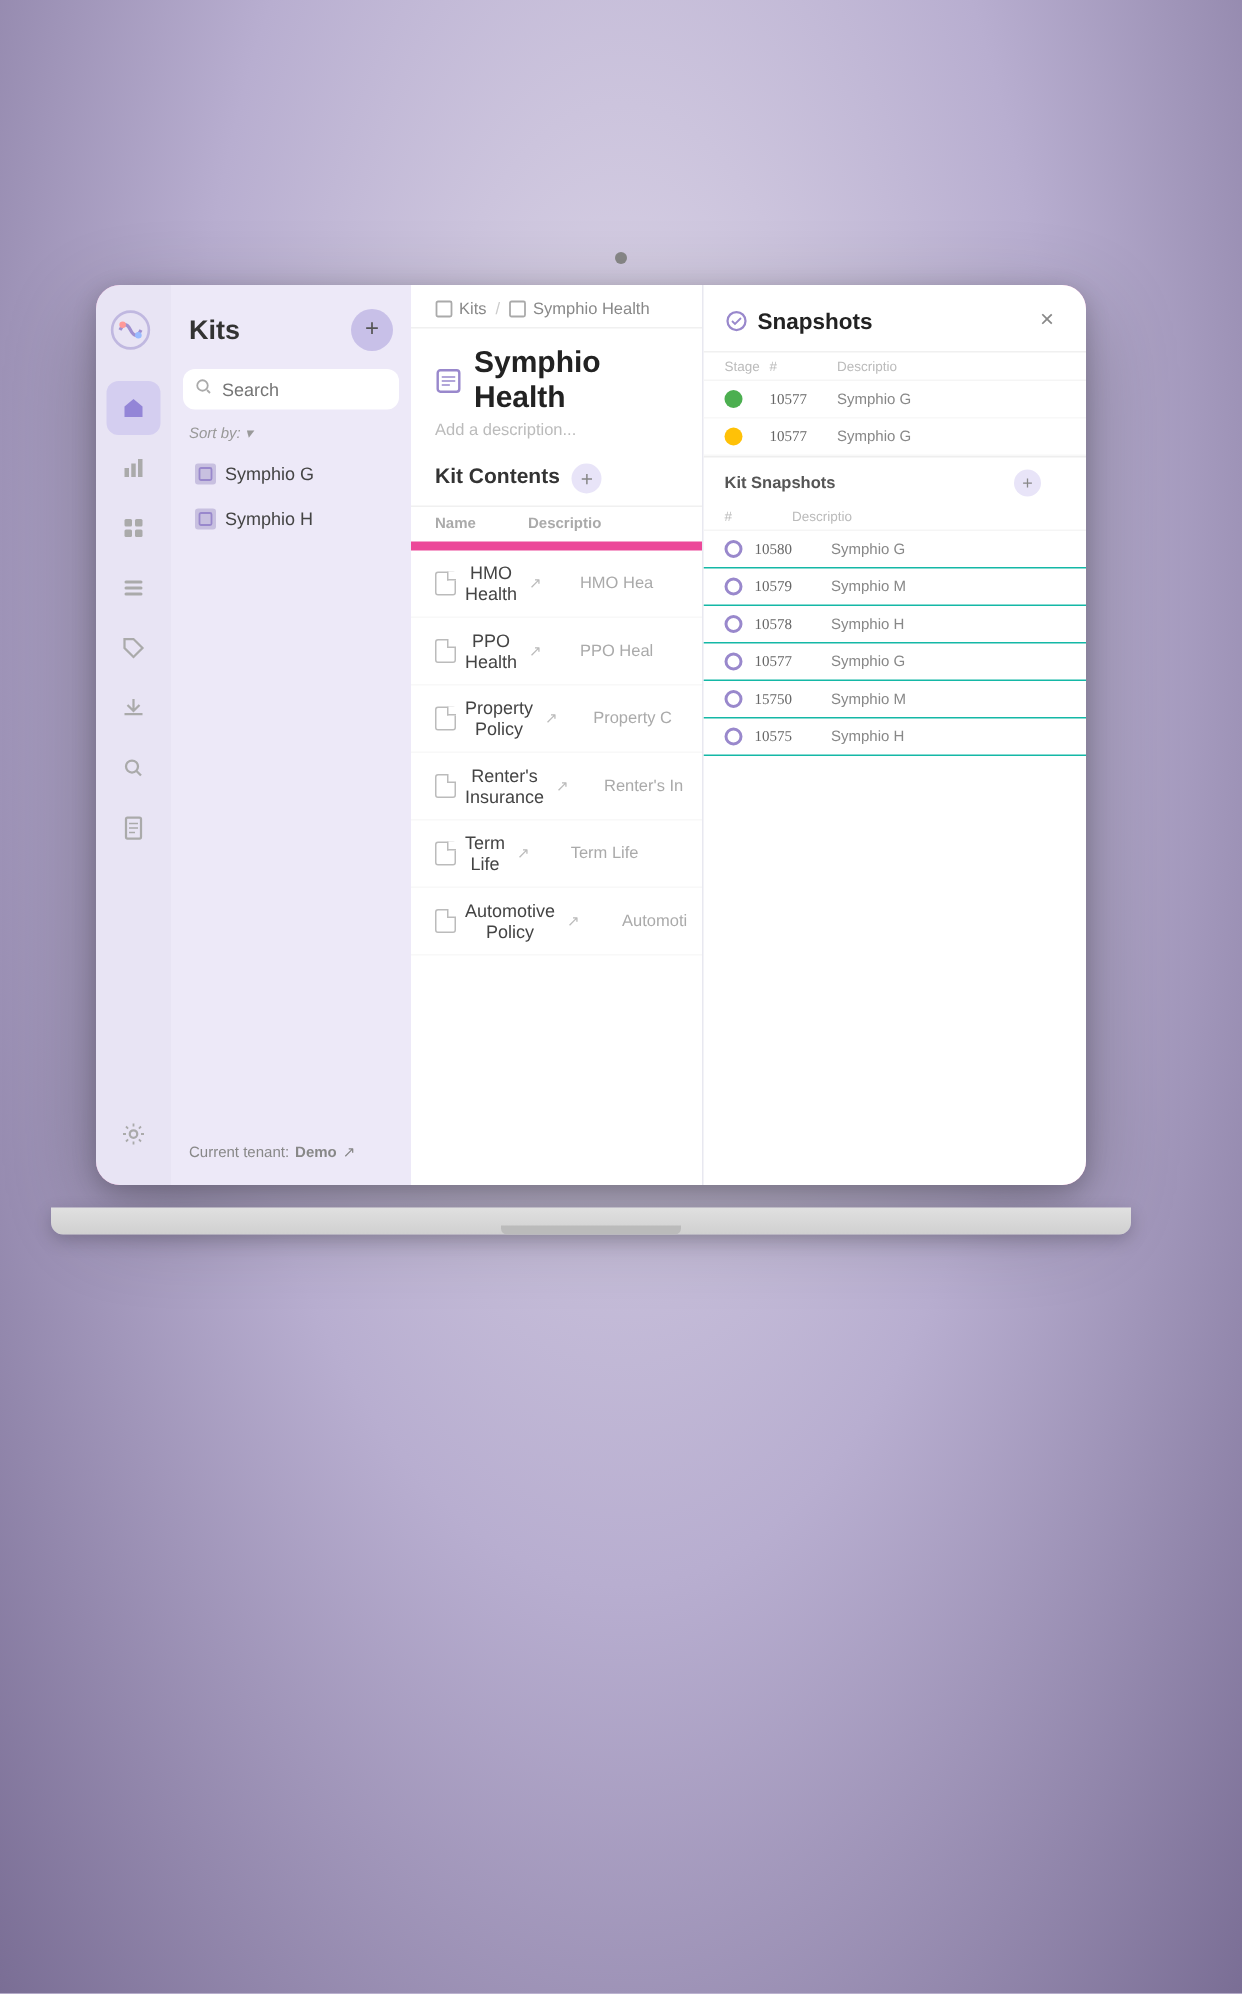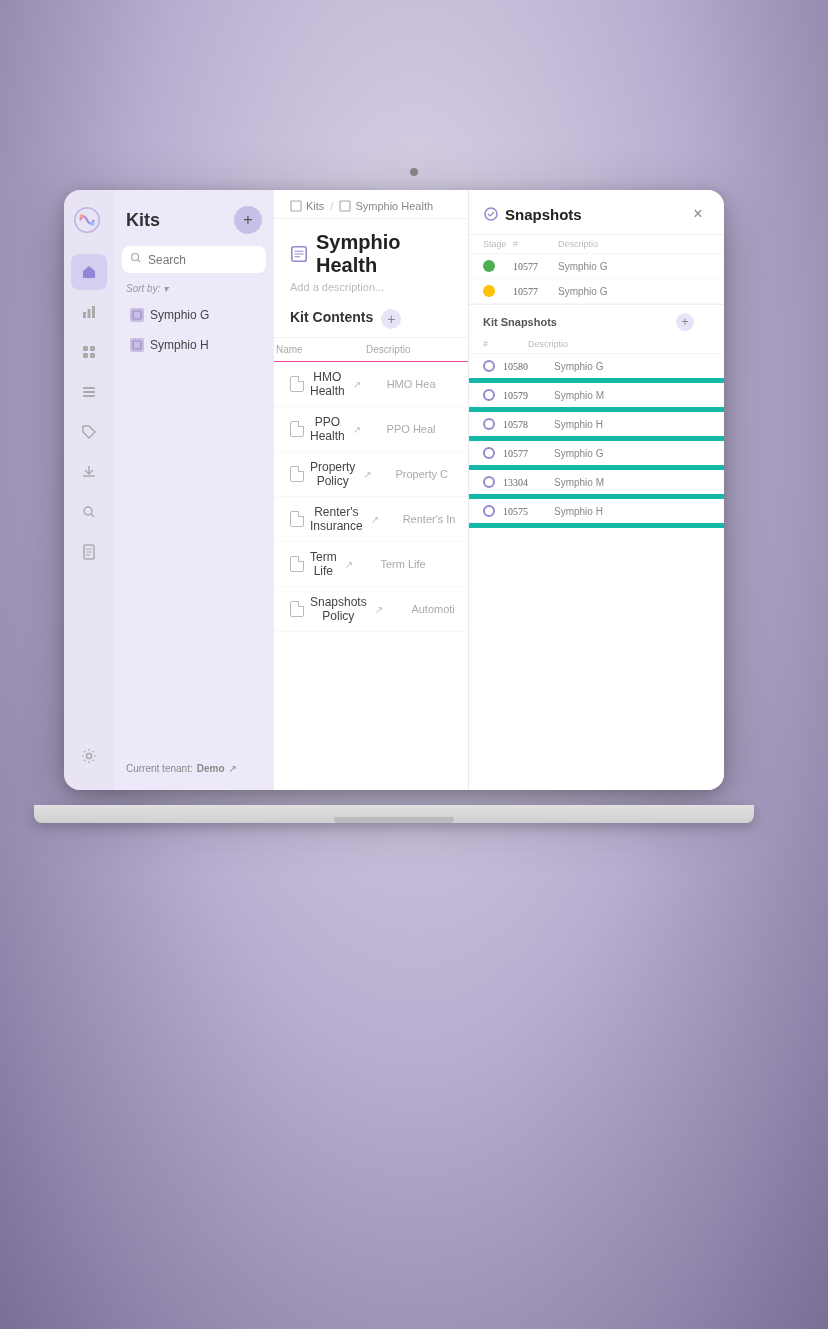"Name" .table-header-row { border-bottom: 1px solid #ec4899 -> 6px solid #ec4899; font-weight: none -> bold; padding: 6px 2px -> 6px 16px }
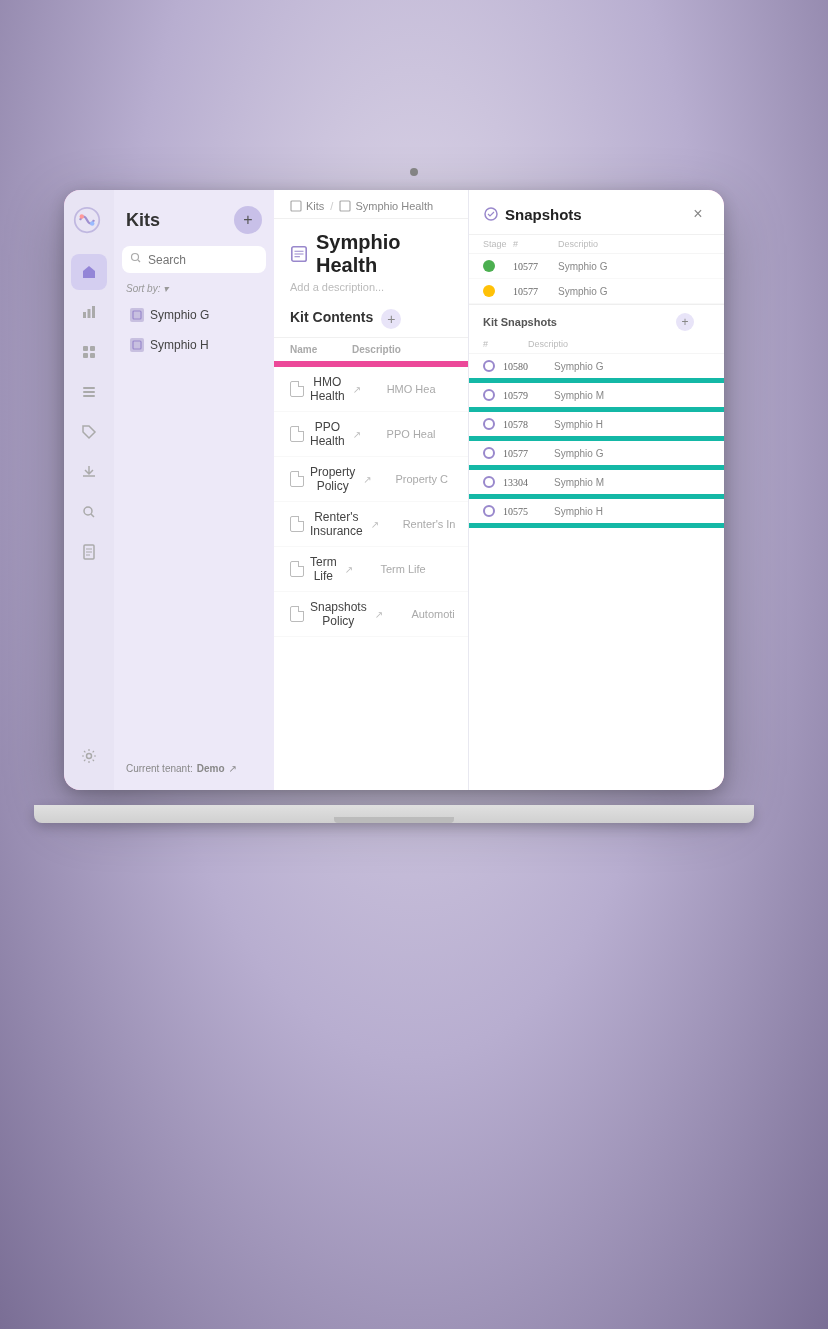"10580" .kit-snap-row { border-bottom: 5px solid #14b8a6 -> 1px solid #14b8a6 }
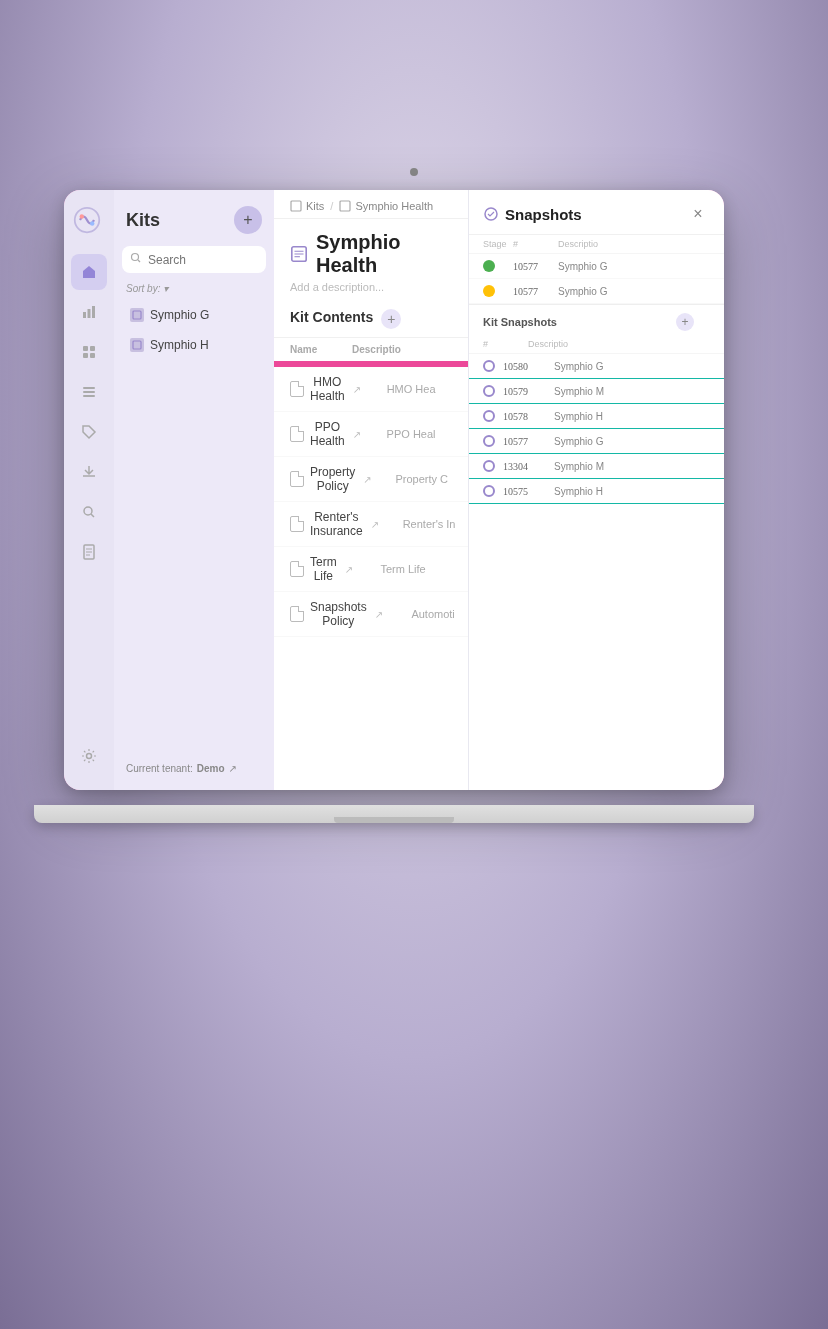"13304" span.snap-num { text: 13304 -> 15750 }
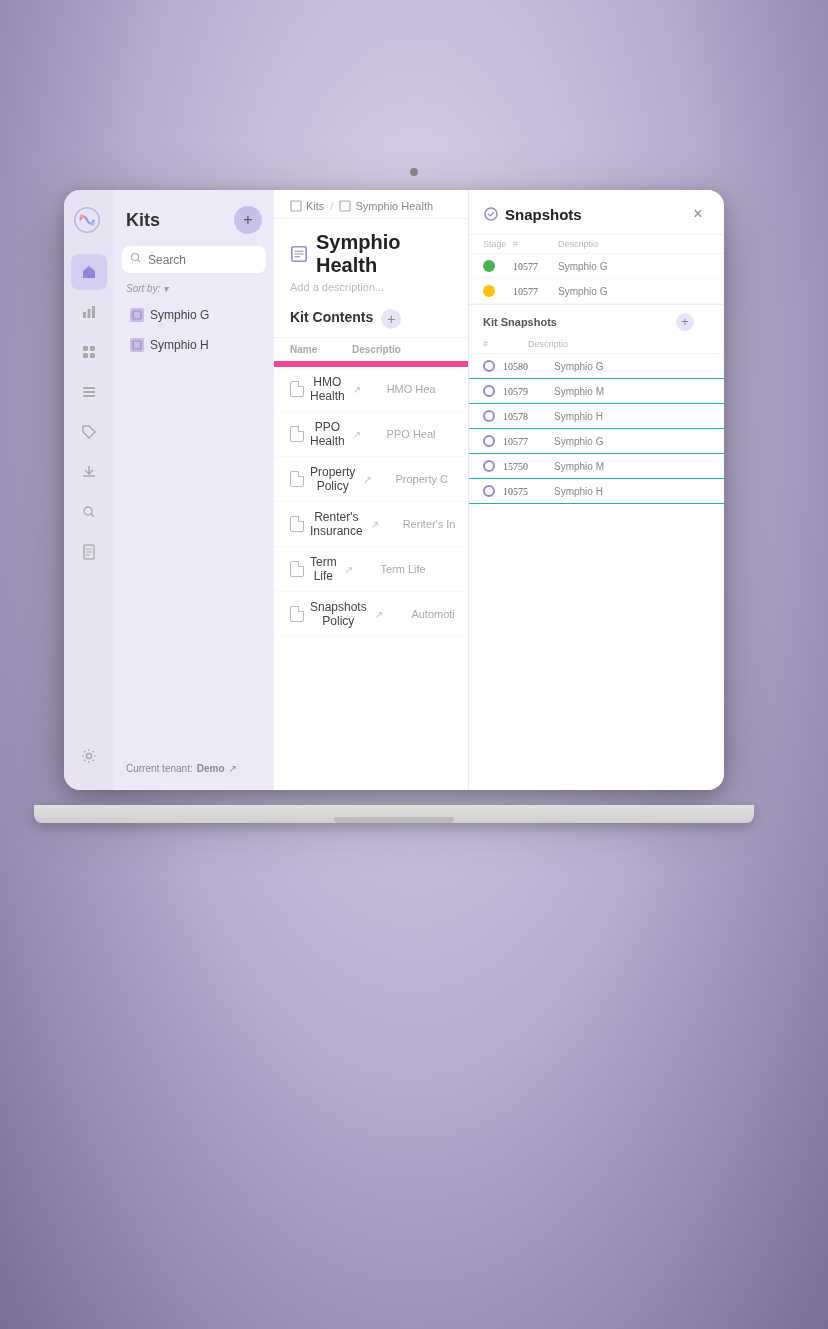"Snapshots Policy" span { text: Snapshots -> Automotive }
